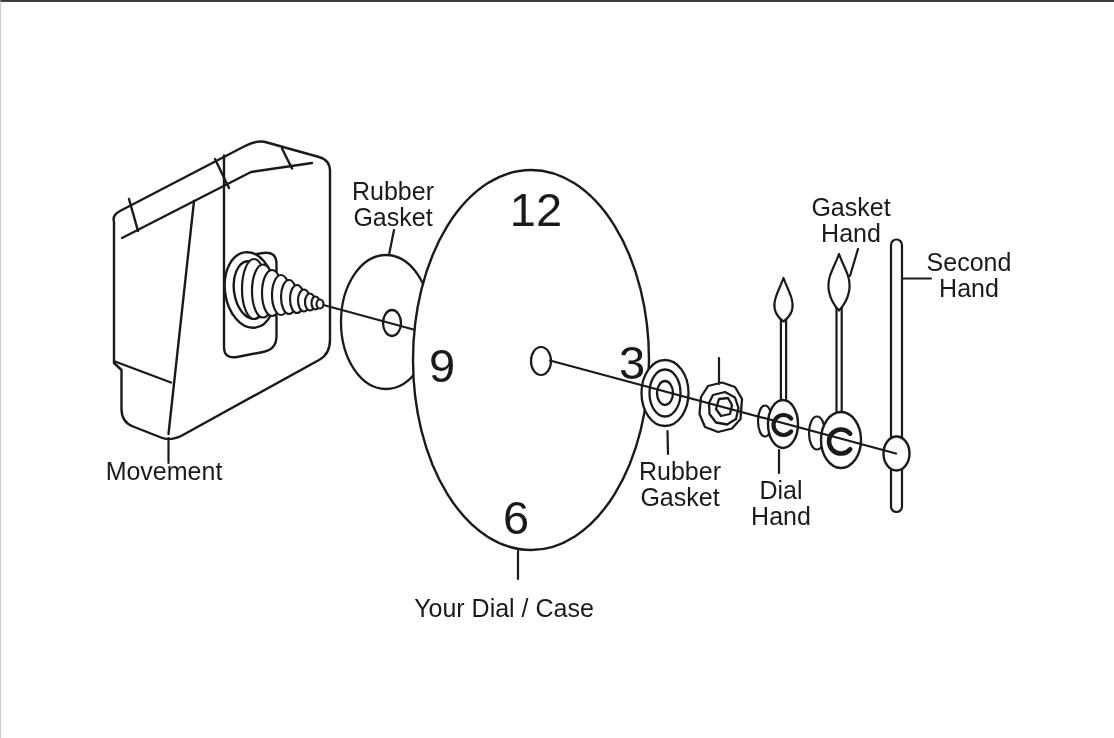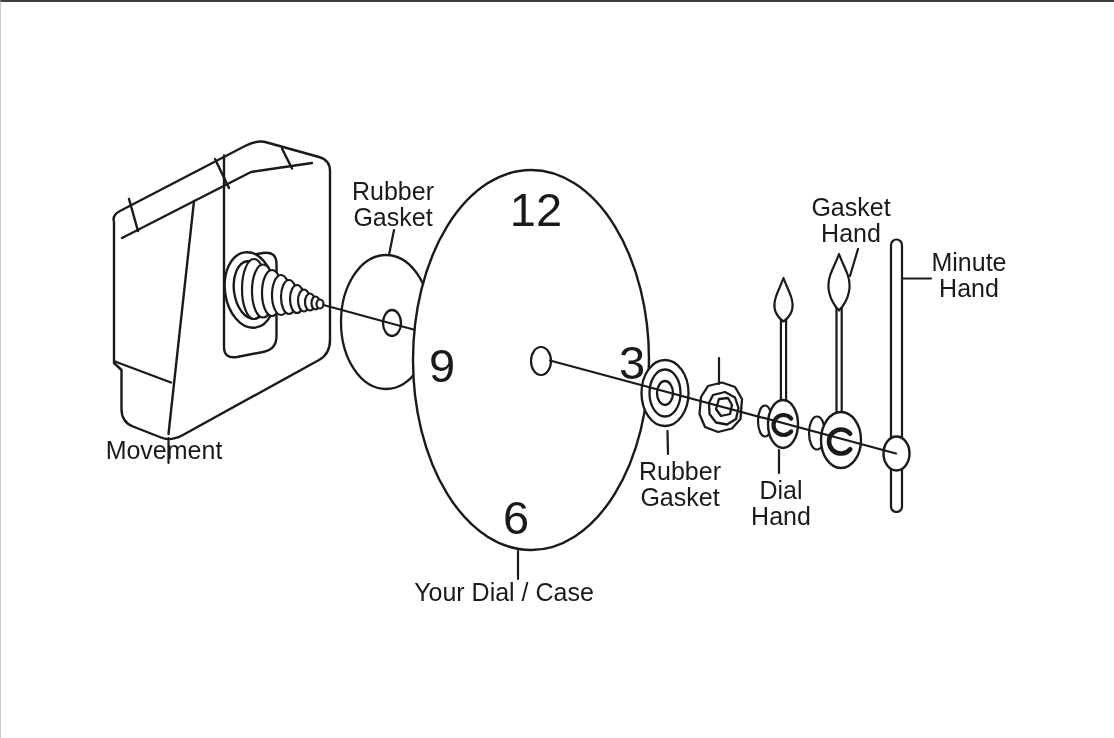"Minute" span { text: Minute -> Second }
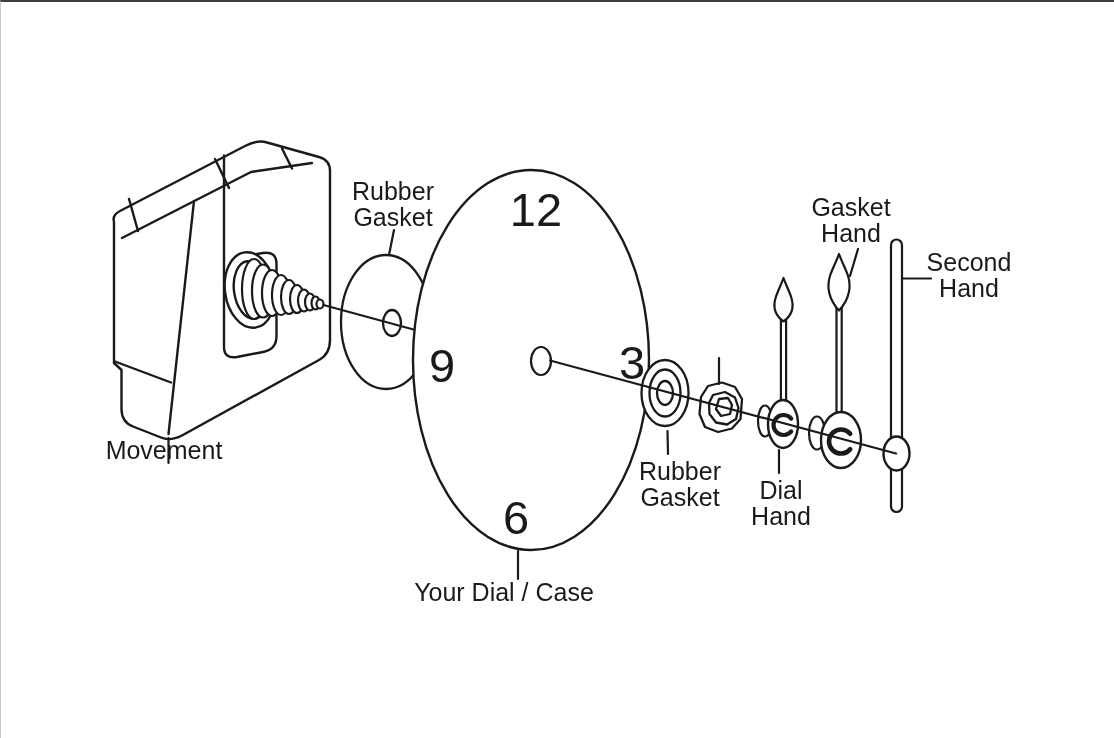"Movement" div.lbl { top: 435px -> 456px }
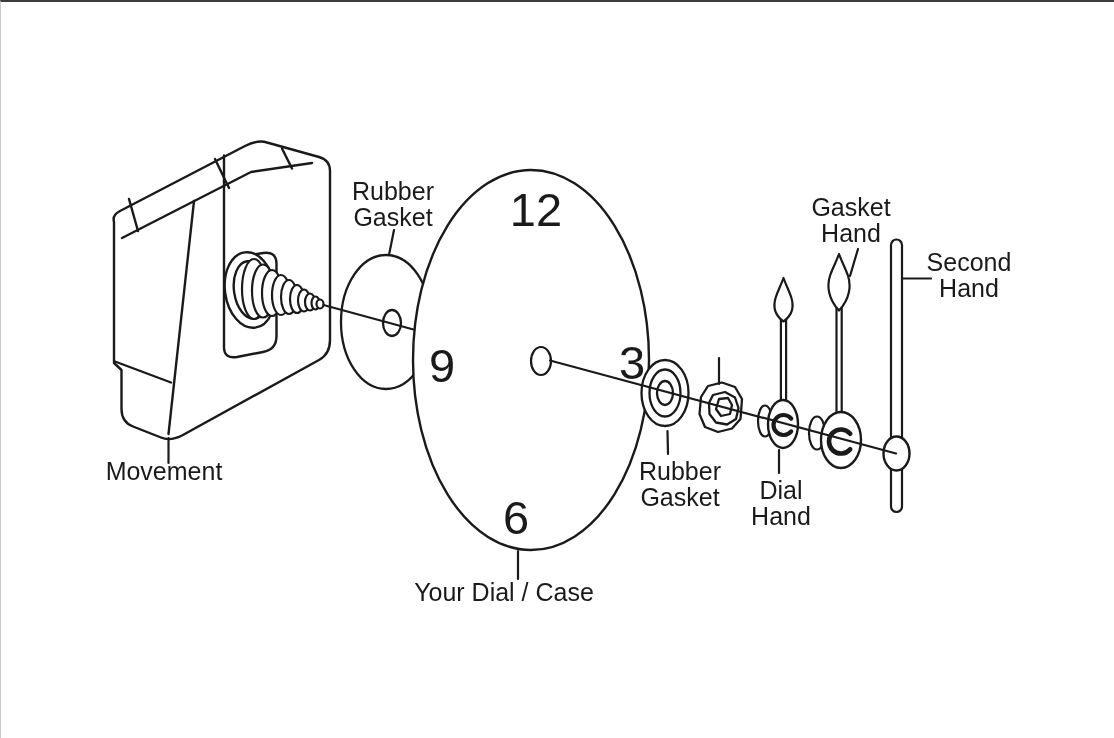"Your Dial / Case" div.lbl { top: 577px -> 593px }
